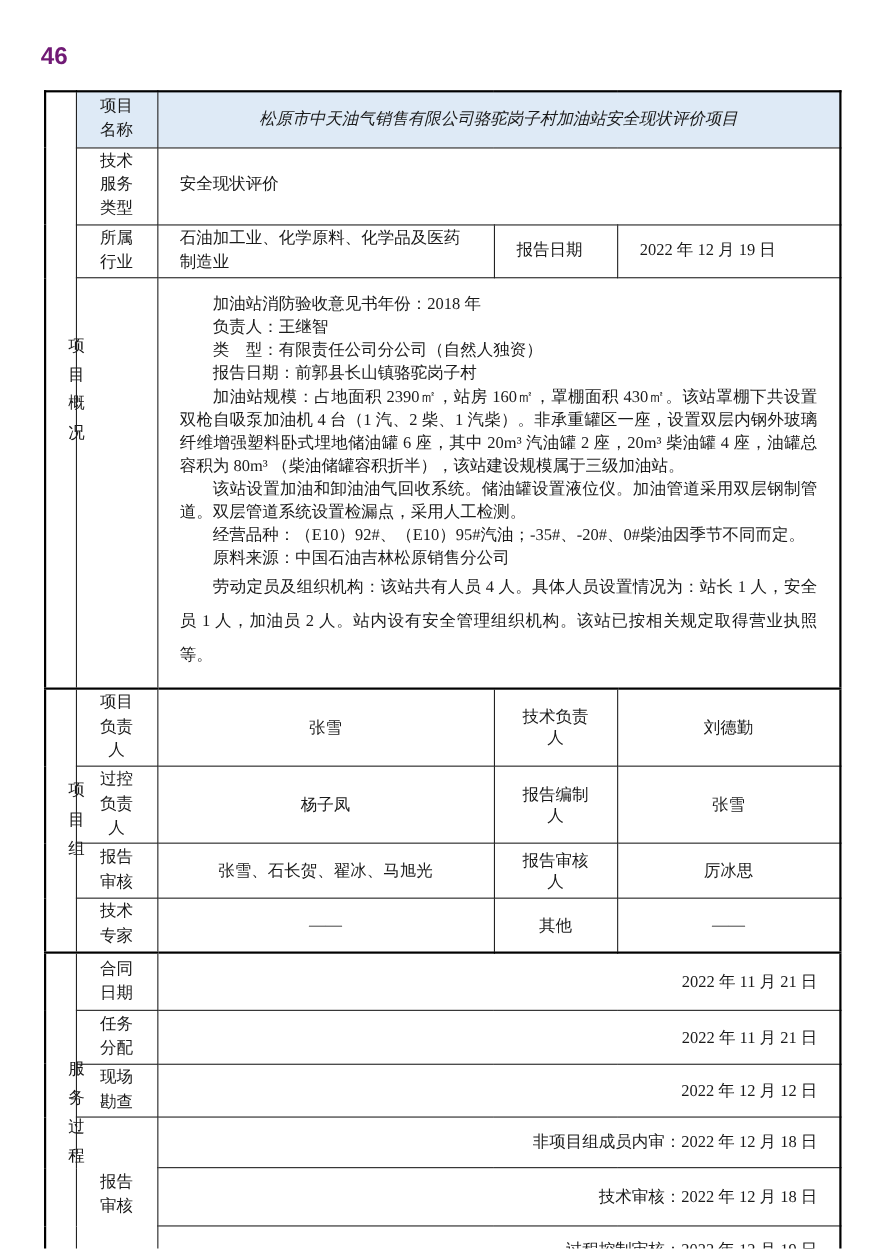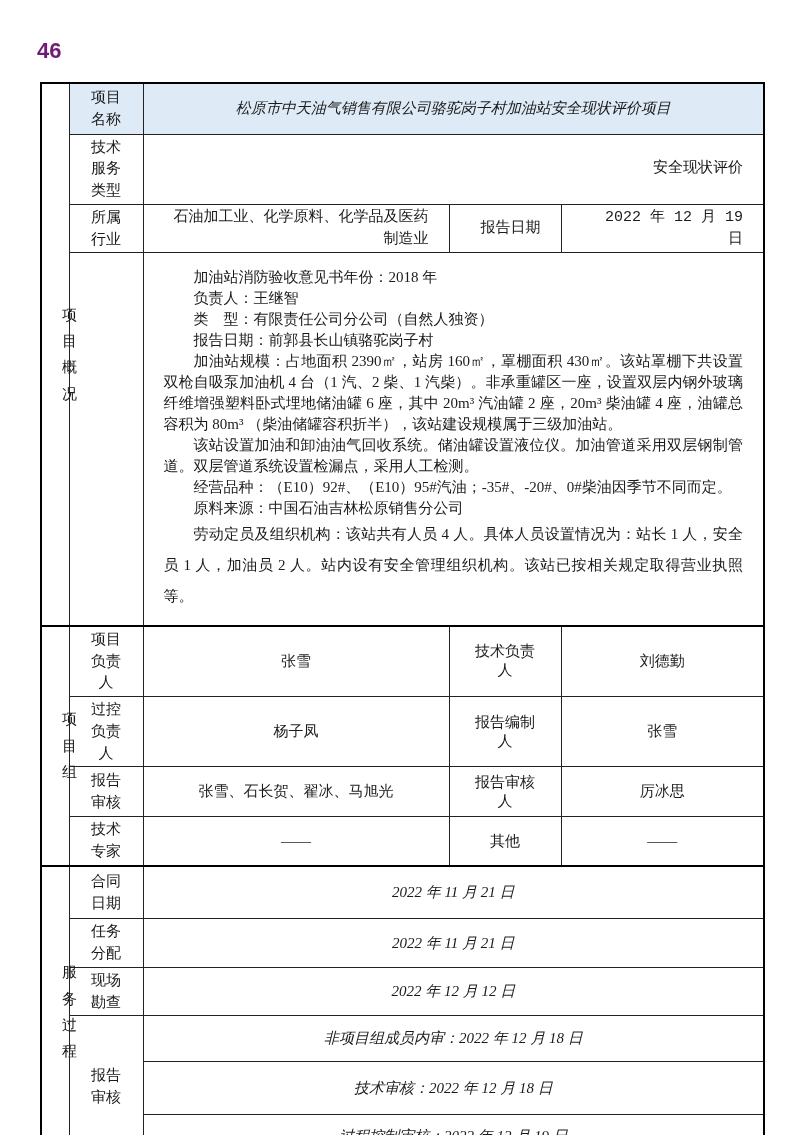"安全现状评价" td.center-cell { font-family: Liberation Mono, monospace -> none; text-align: right -> left }
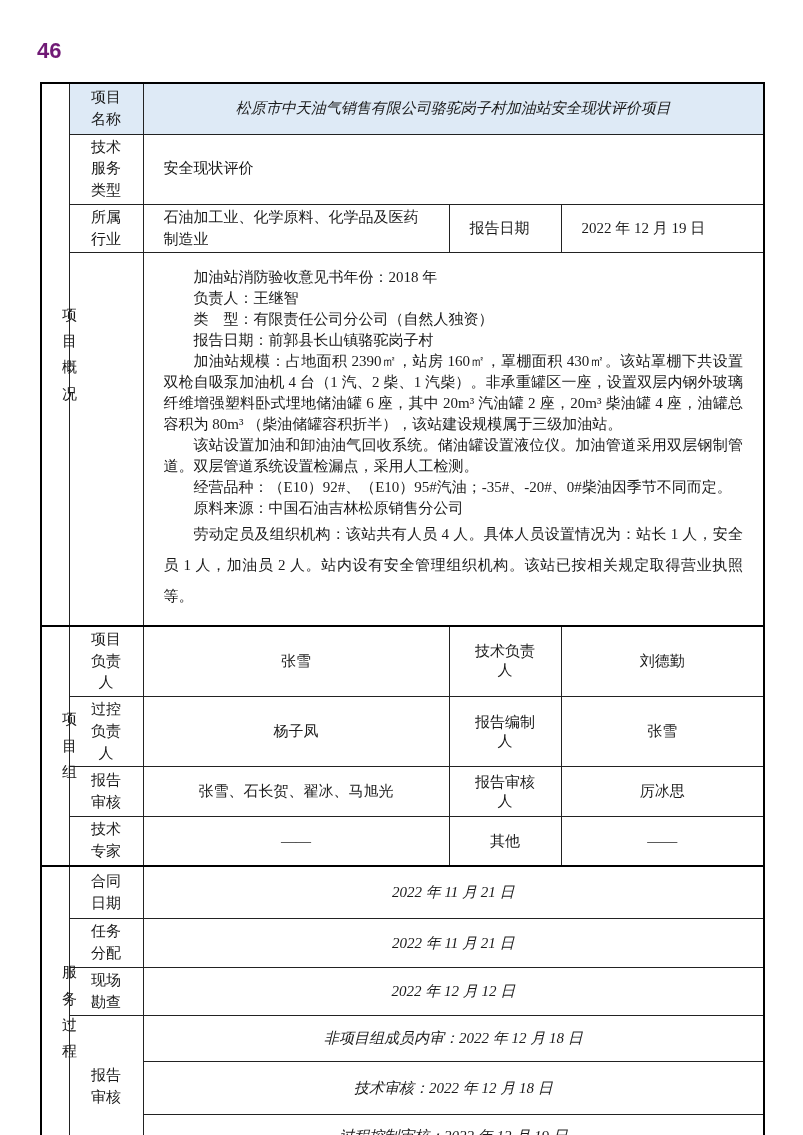"2022 年 11 月 21" td.val-left { font-style: italic -> none; text-align: center -> right }
